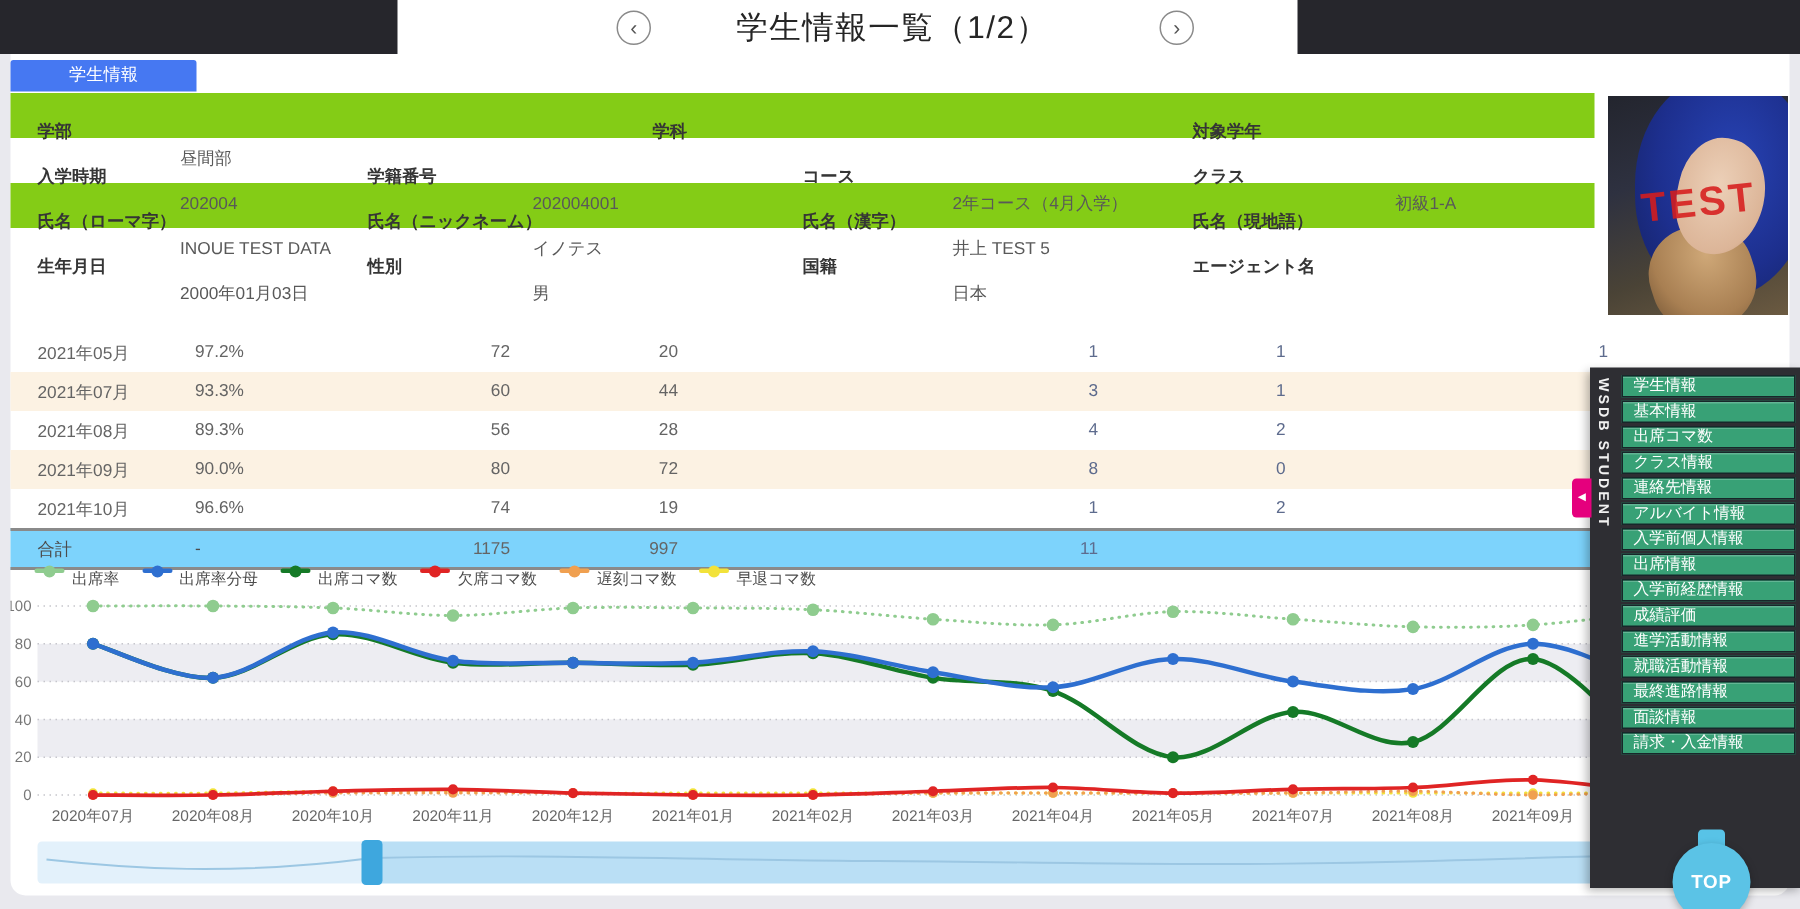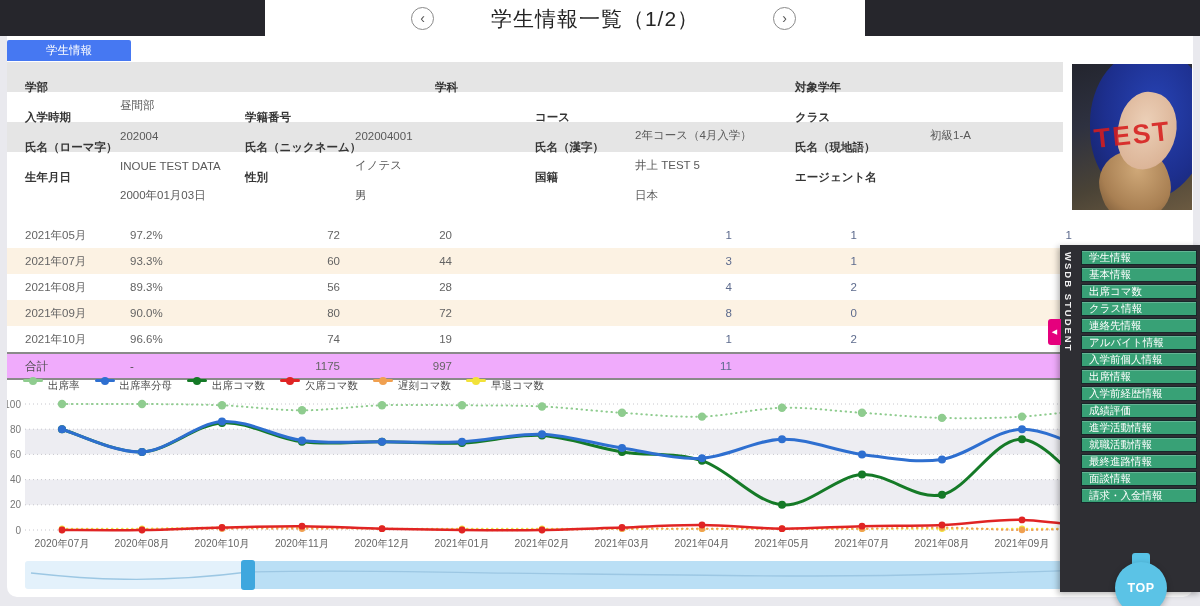"学部" .p-row.alt { background: #e5e5e5 -> #84cc16 }
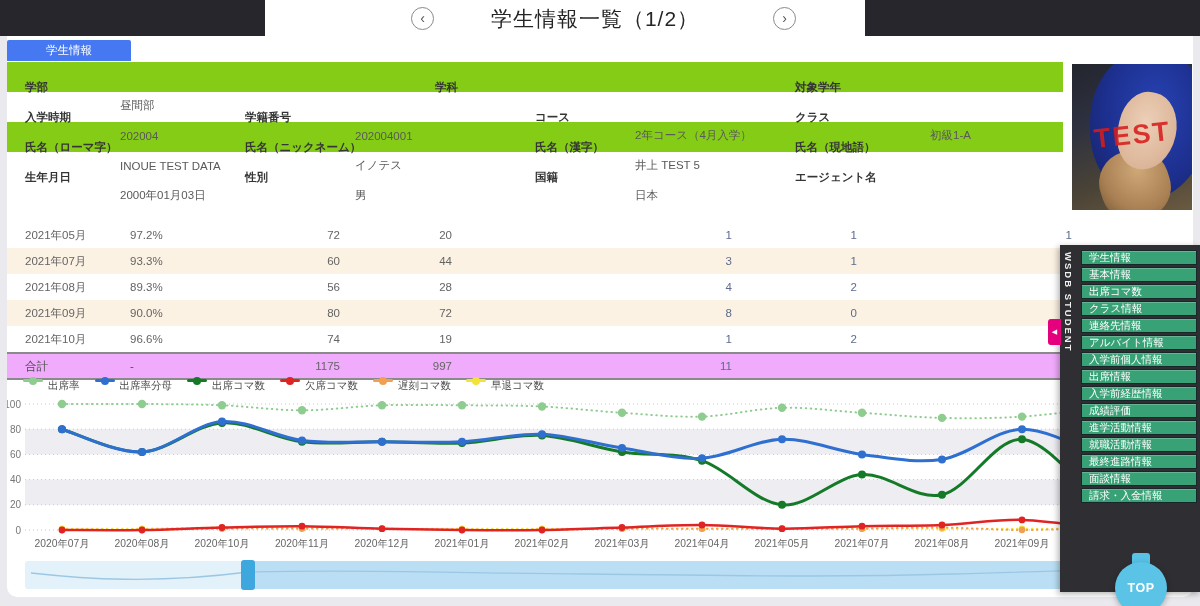"合計" .a-row.total { background: #f0abfc -> #7dd3fc }
